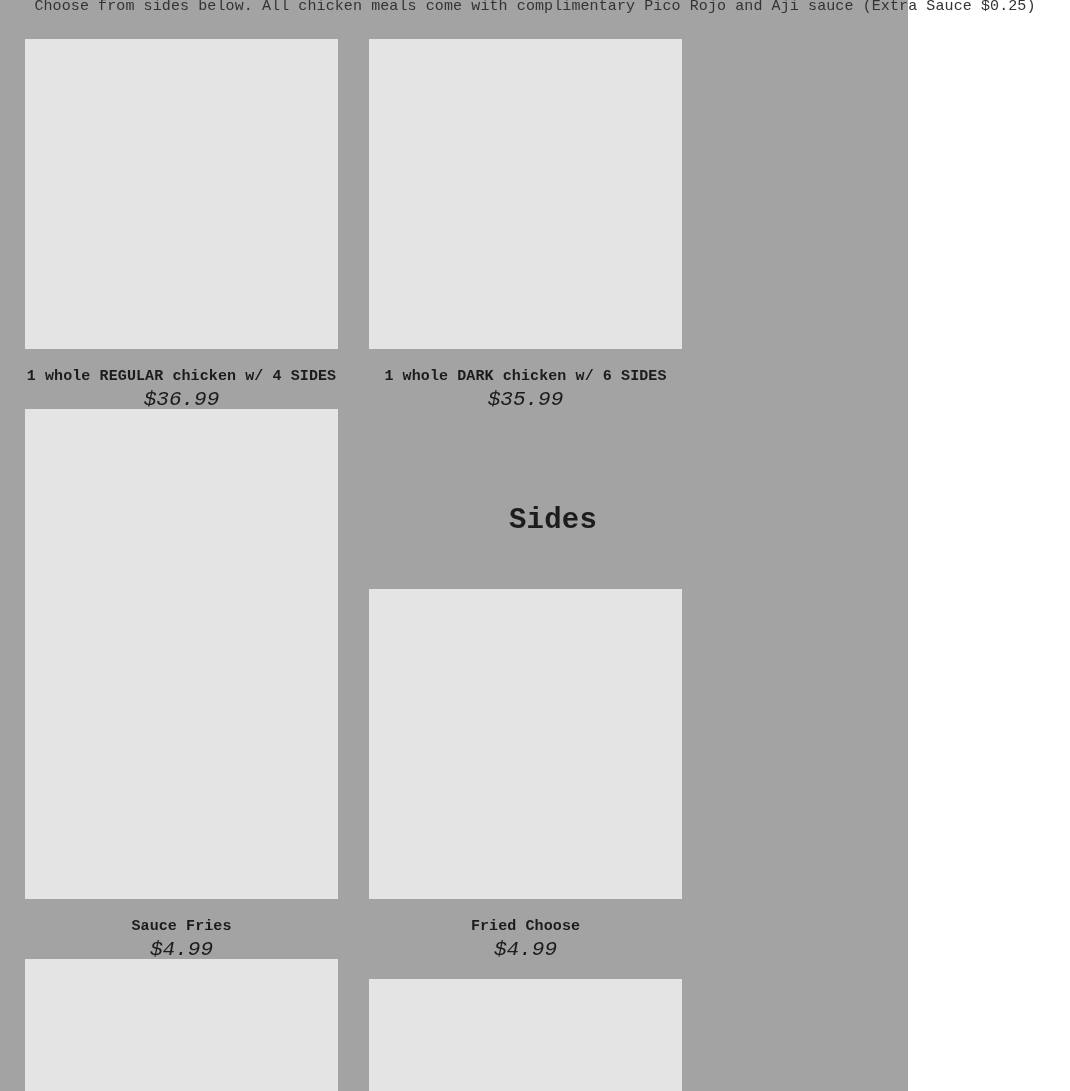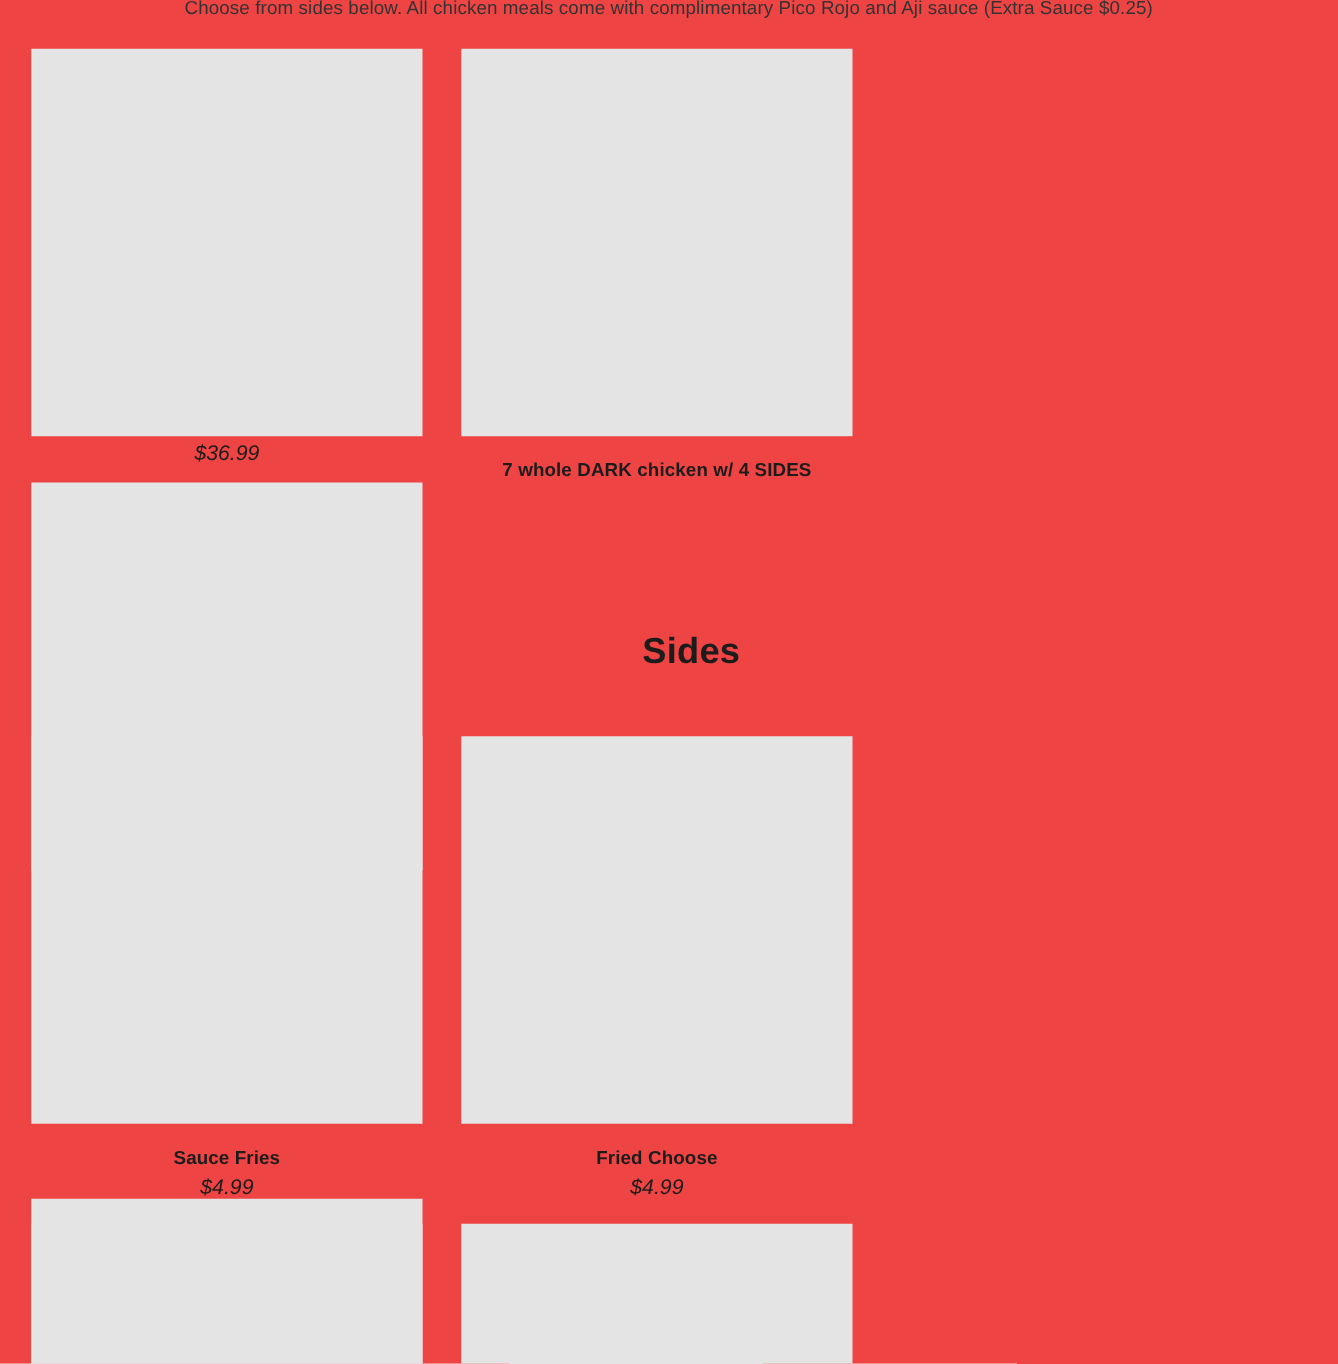"Choose from sides below. All" .page { background: #ef4444 -> #a3a3a3; font-family: none -> Liberation Mono, monospace; width: 1070px -> 908px }
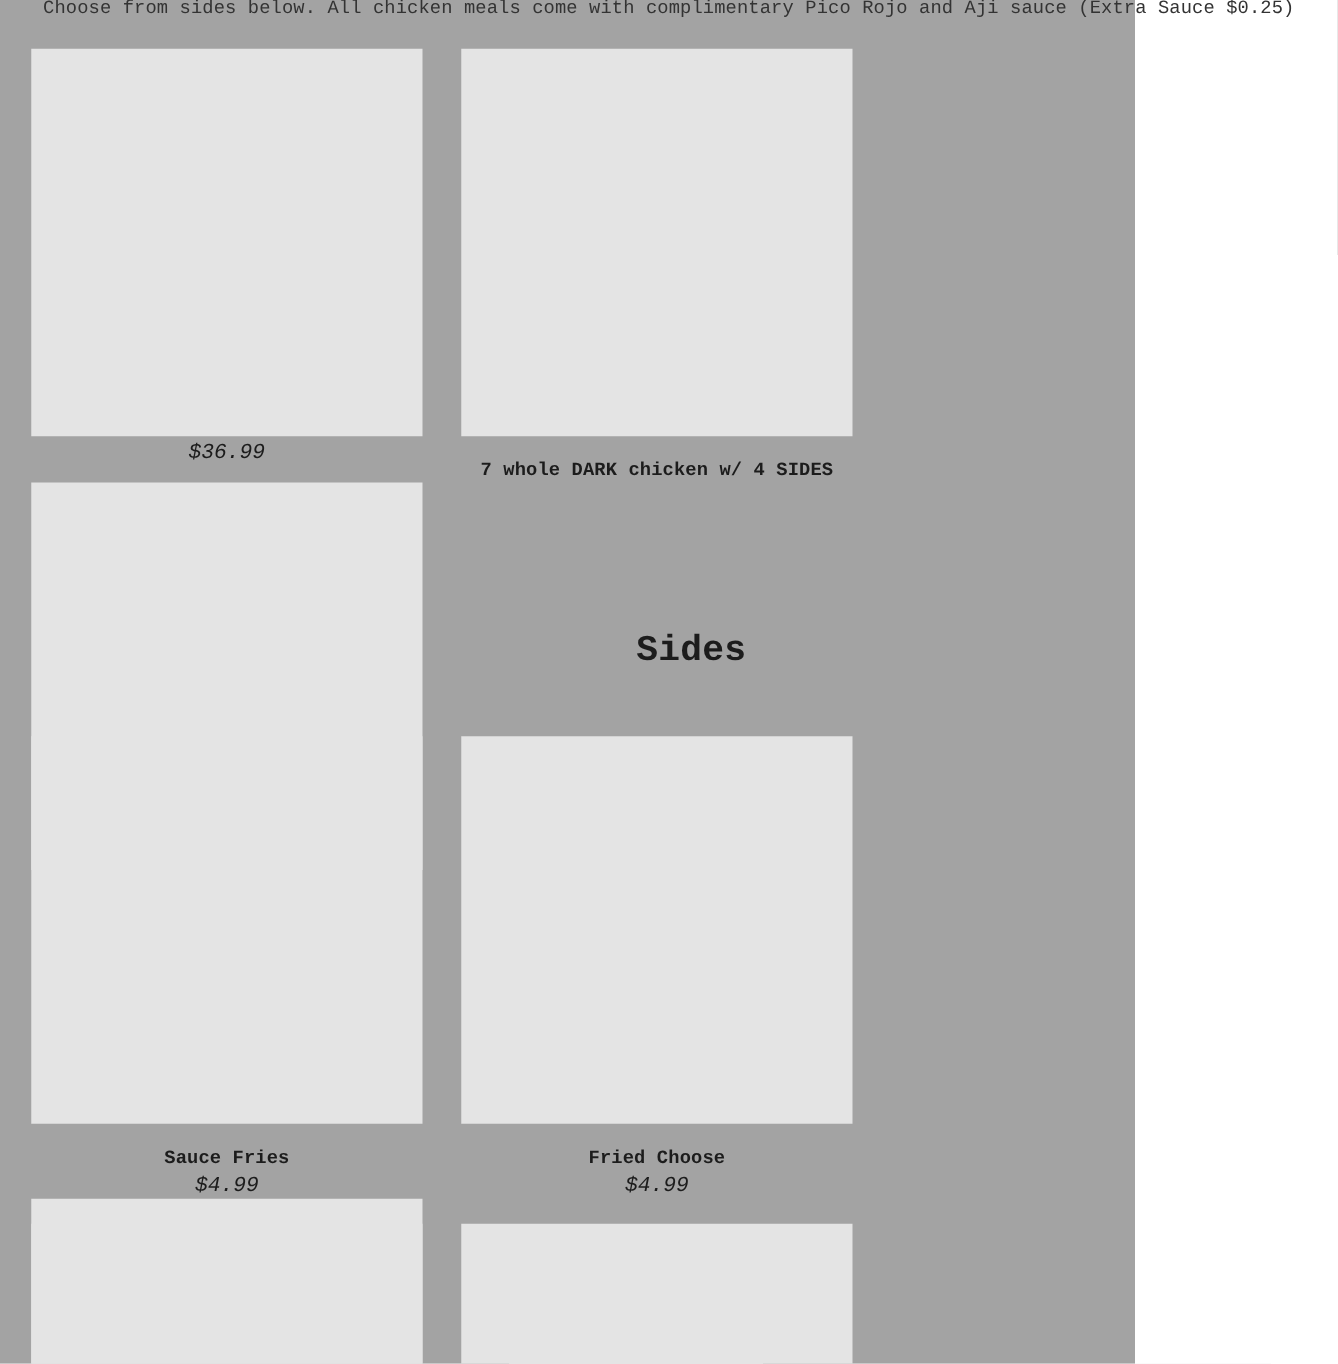"1 whole REGULAR chicken w/" div.card-title { html: none -> <div>1 whole REGULAR chicken w/ 4 SIDES</div> }
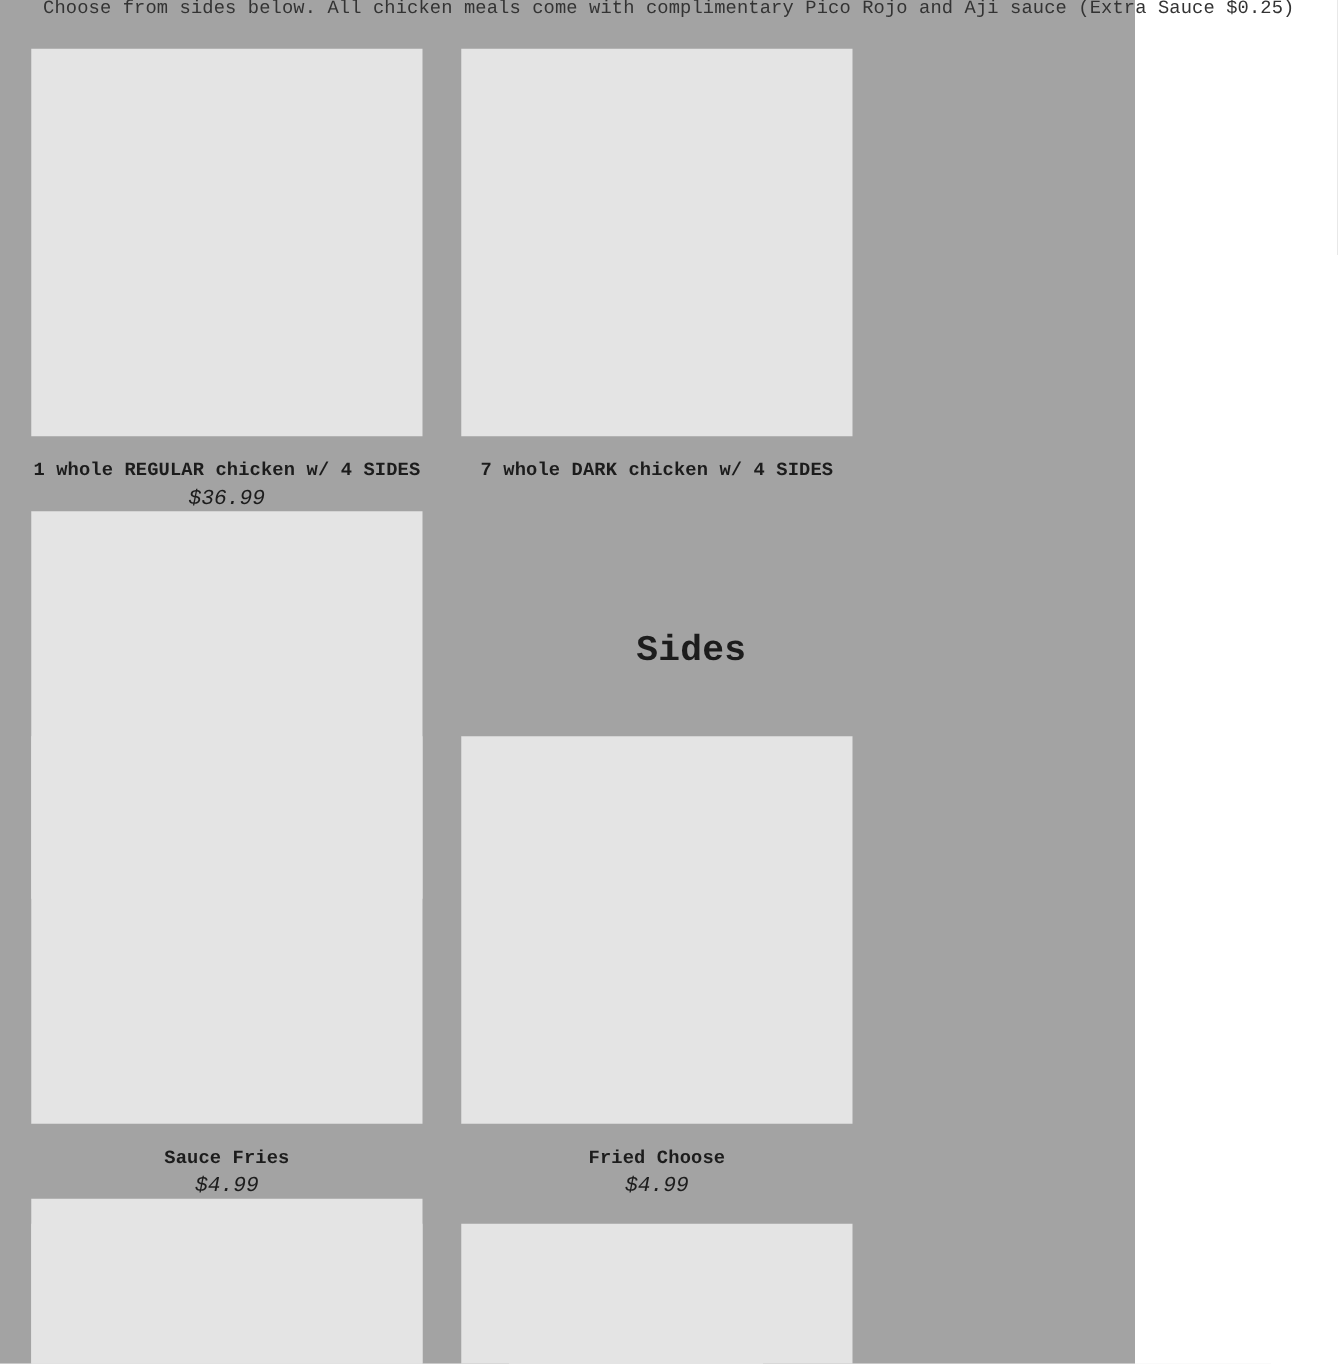"7 whole DARK chicken w/" div.card-title { text: 7 whole DARK chicken w/ 4 -> 1 whole DARK chicken w/ 6 }
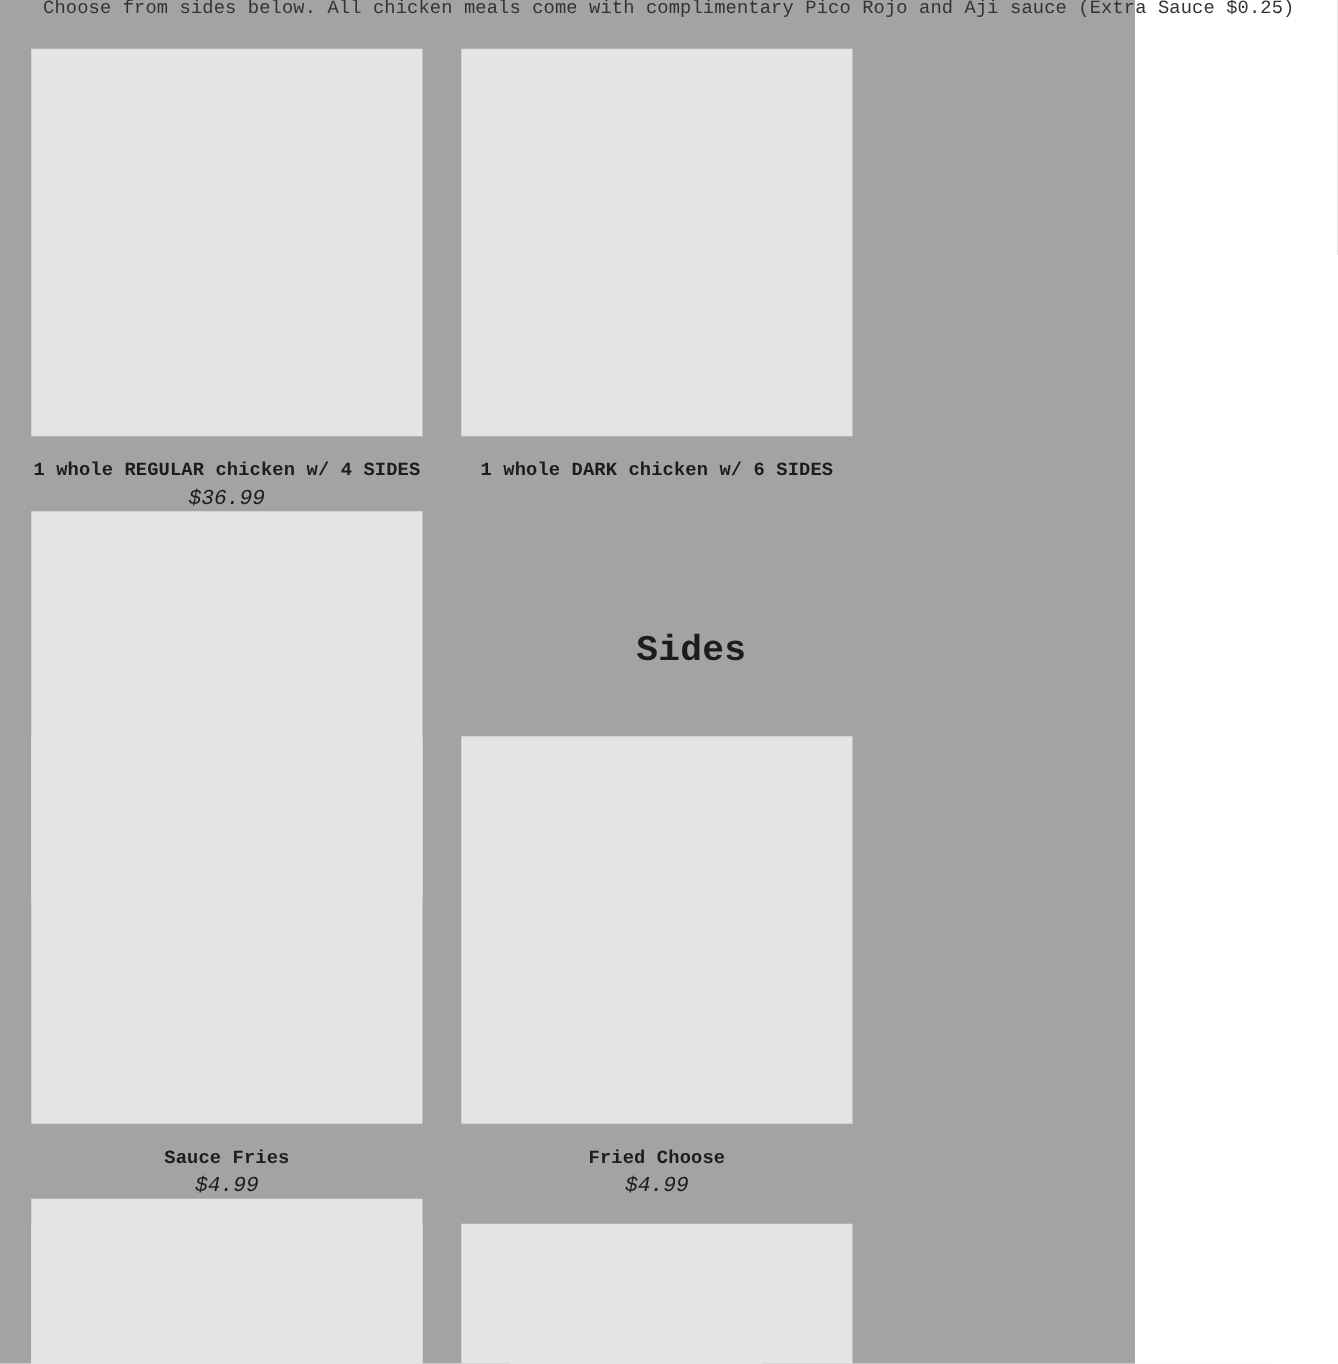"$36.99" .card-price { font-size: 17px -> 21px }
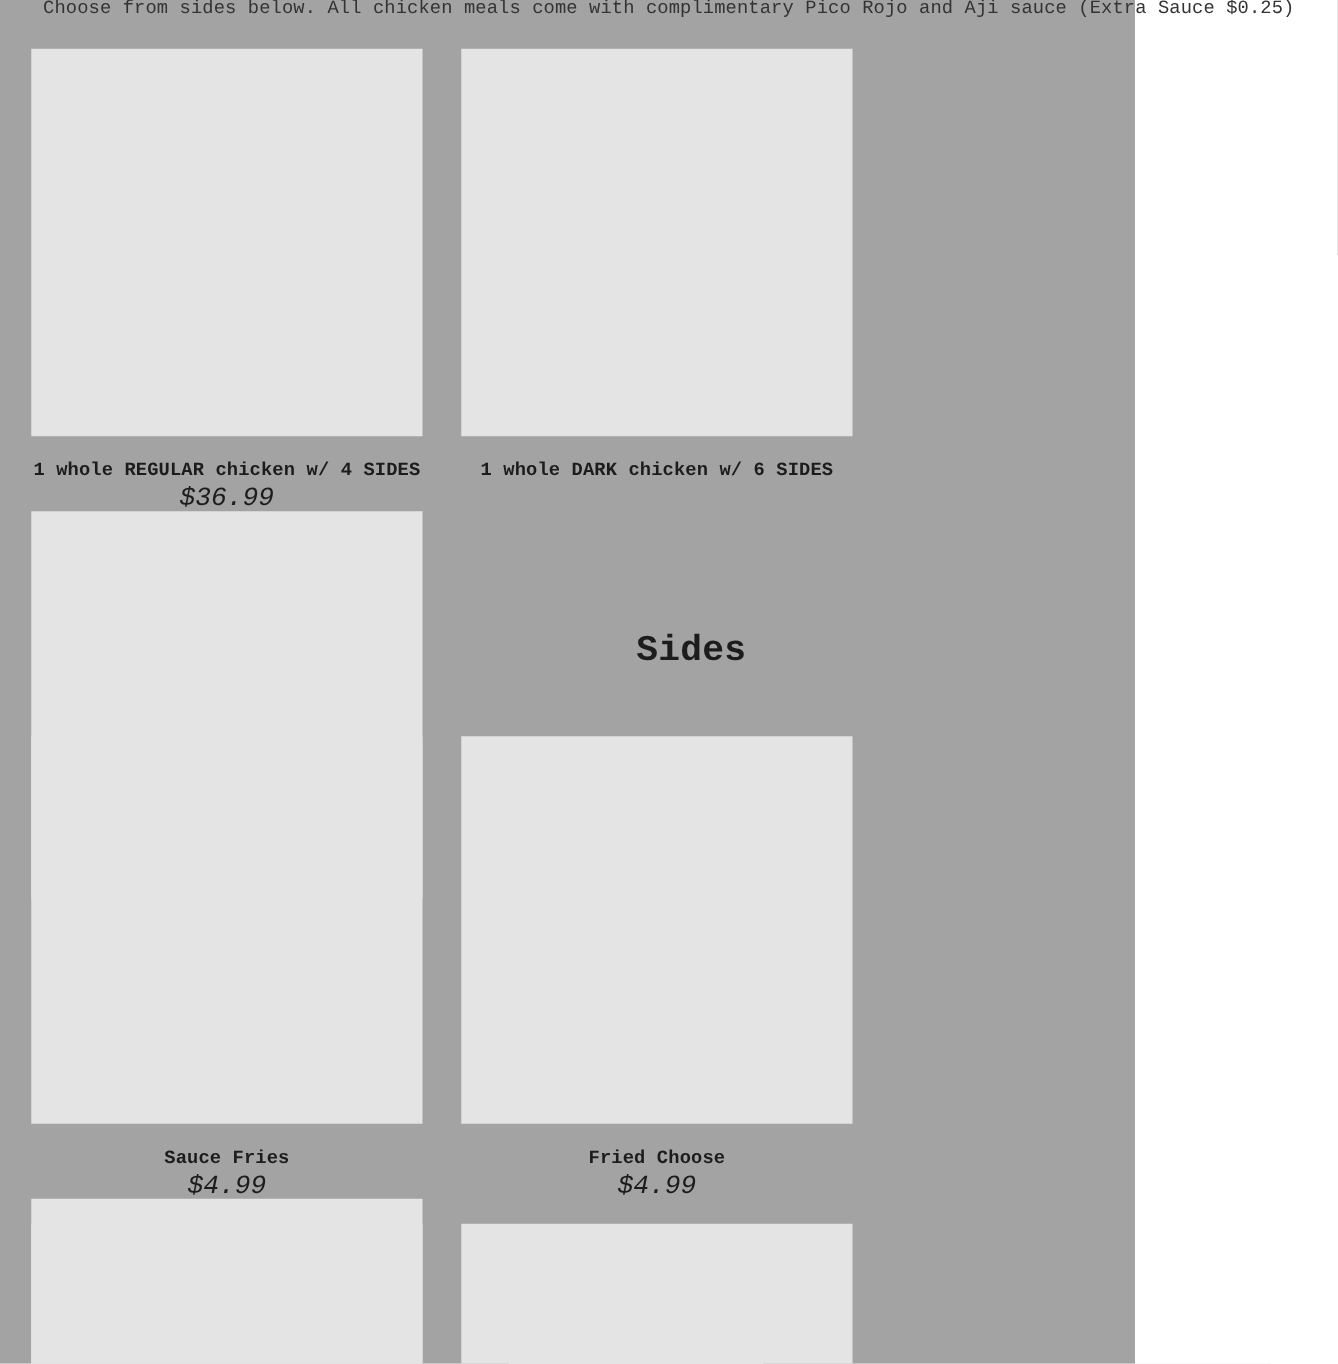"$35.99" div.card-price { html: none -> <div>$35.99</div> }
